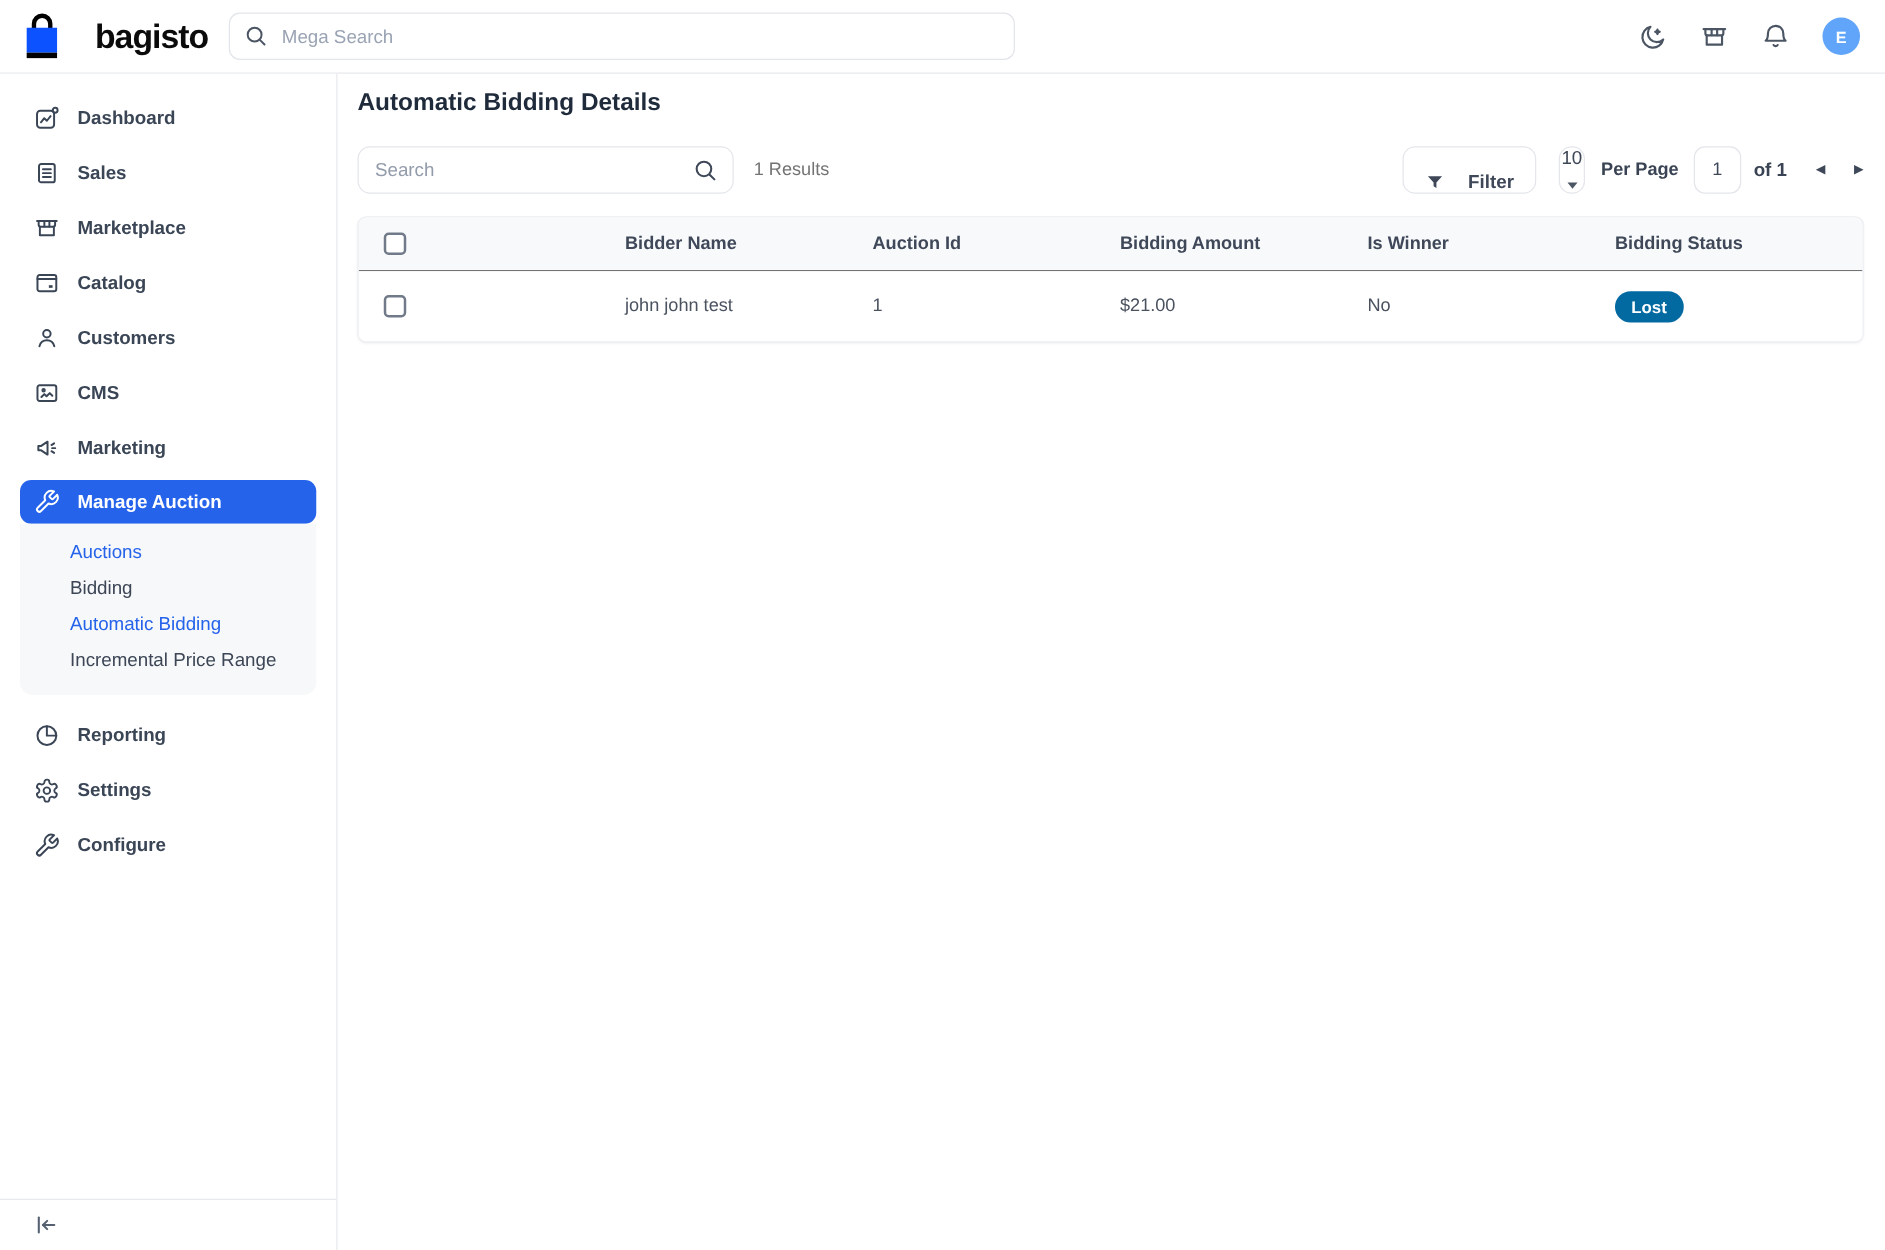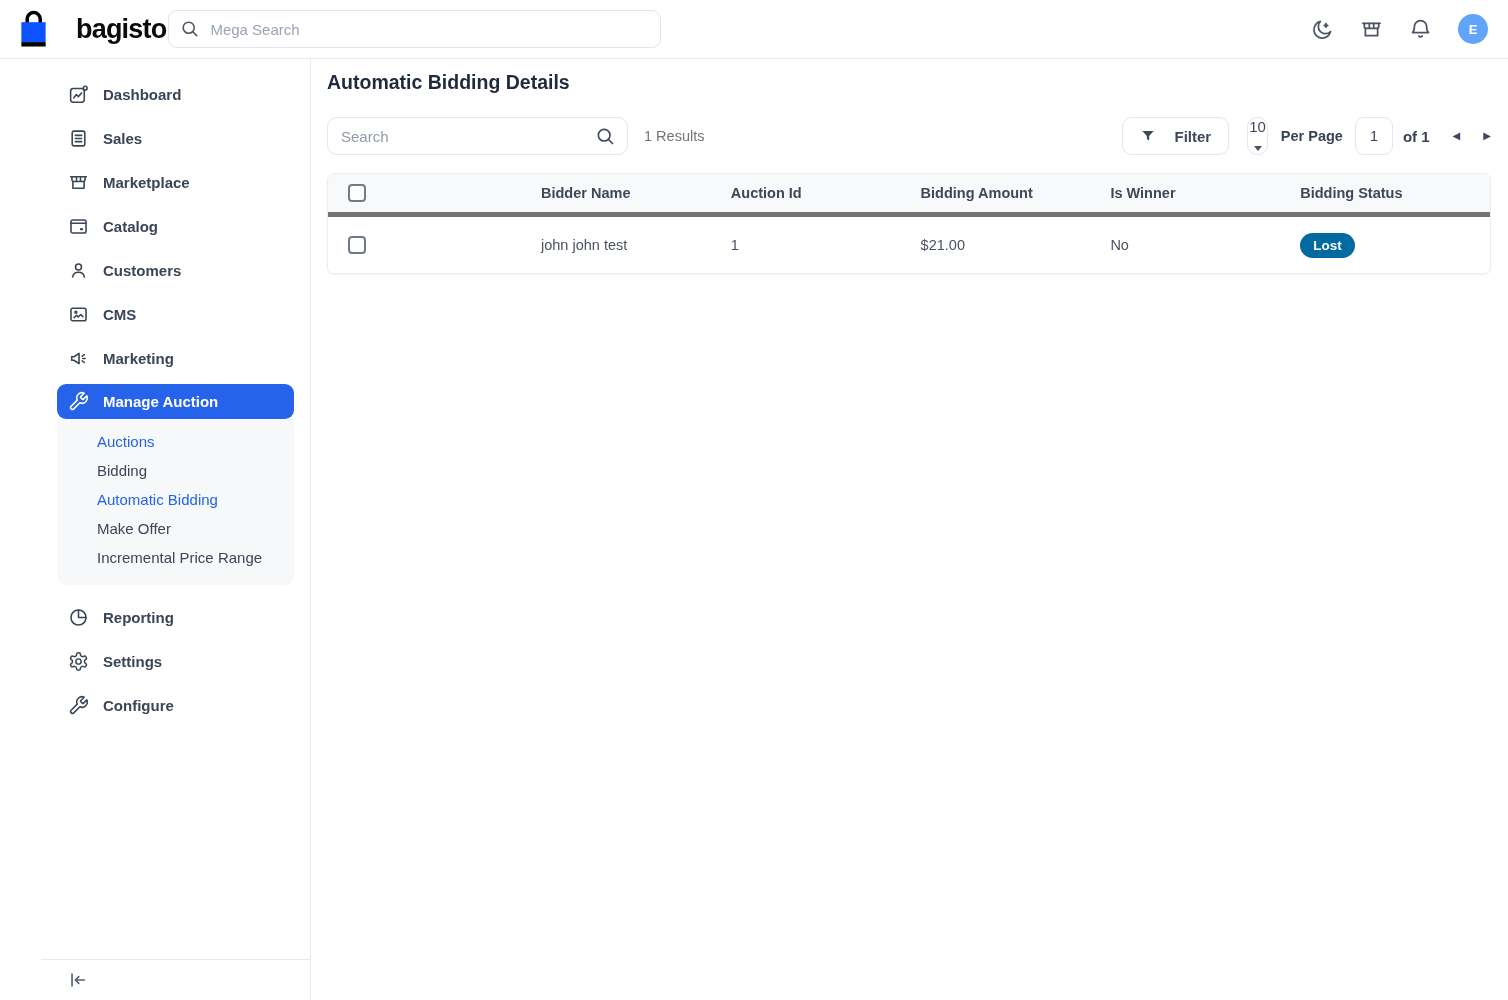"Mega Search" .mega-search { margin-left: 2px -> 17px; width: 493px -> 629px }
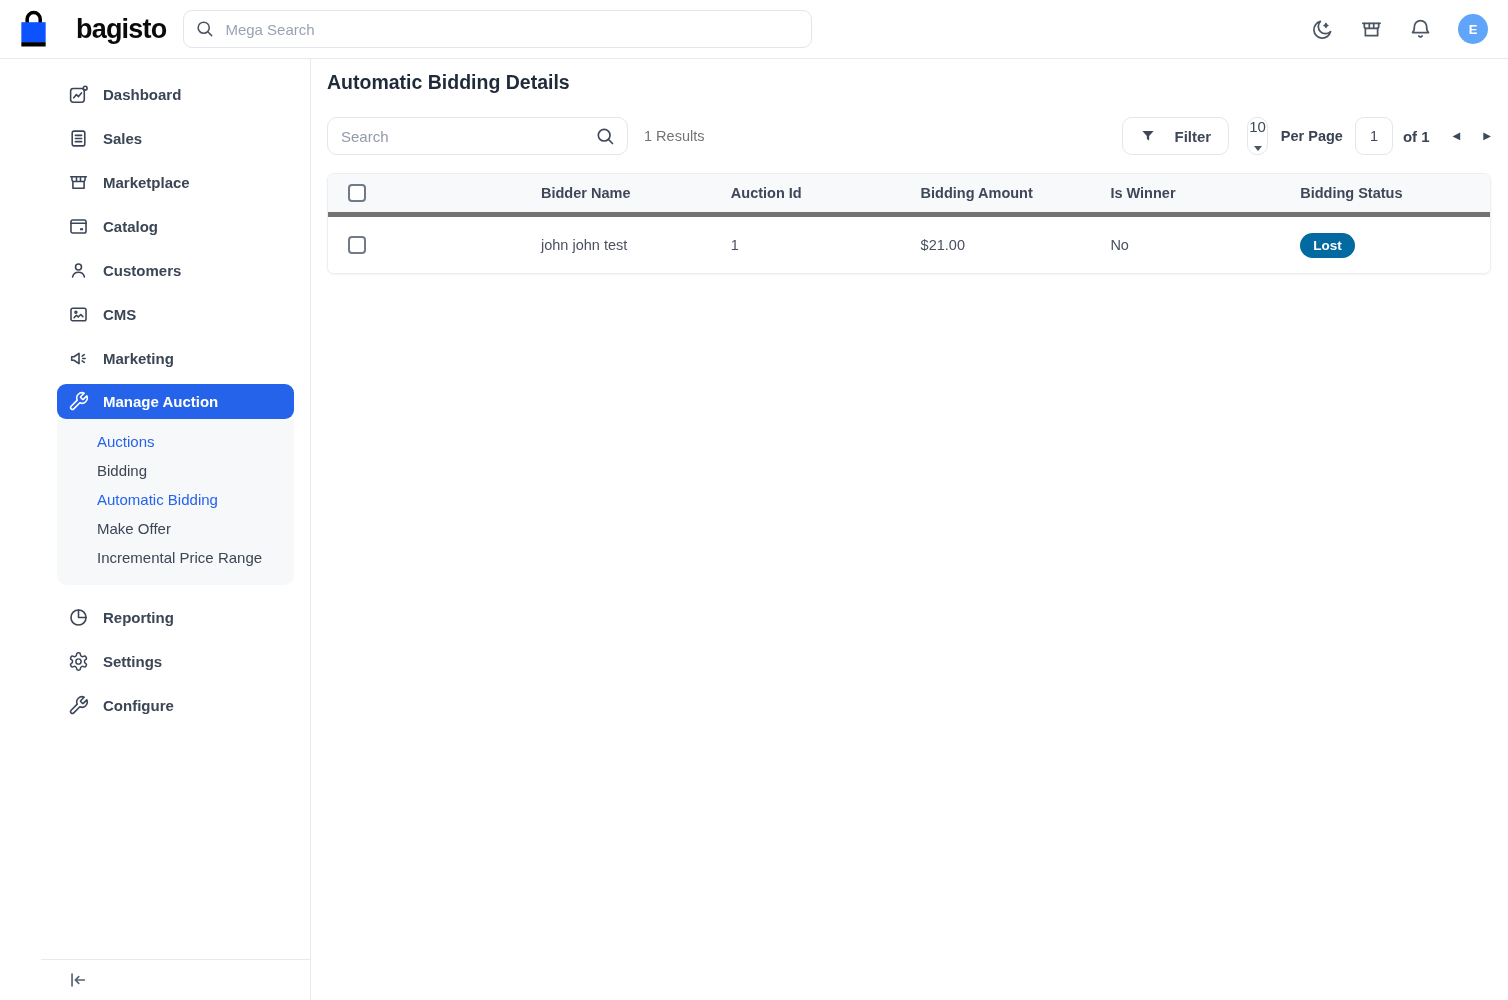"Dashboard" .layout { margin-left: 41px -> none }
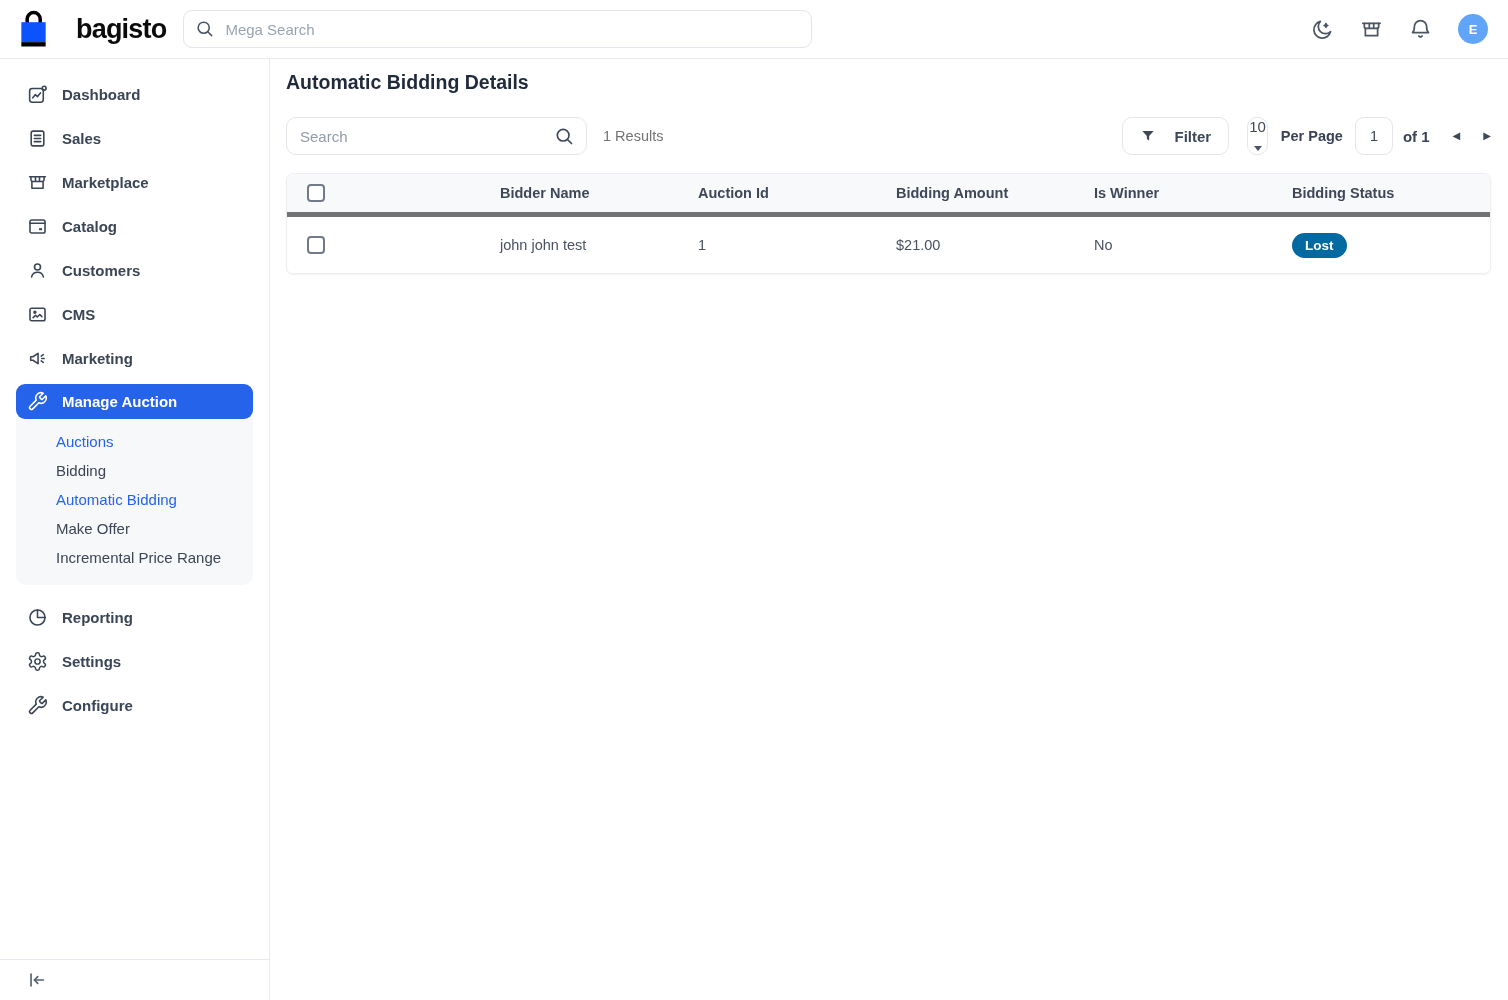"Filter" .filter-btn { align-items: center -> flex-end }
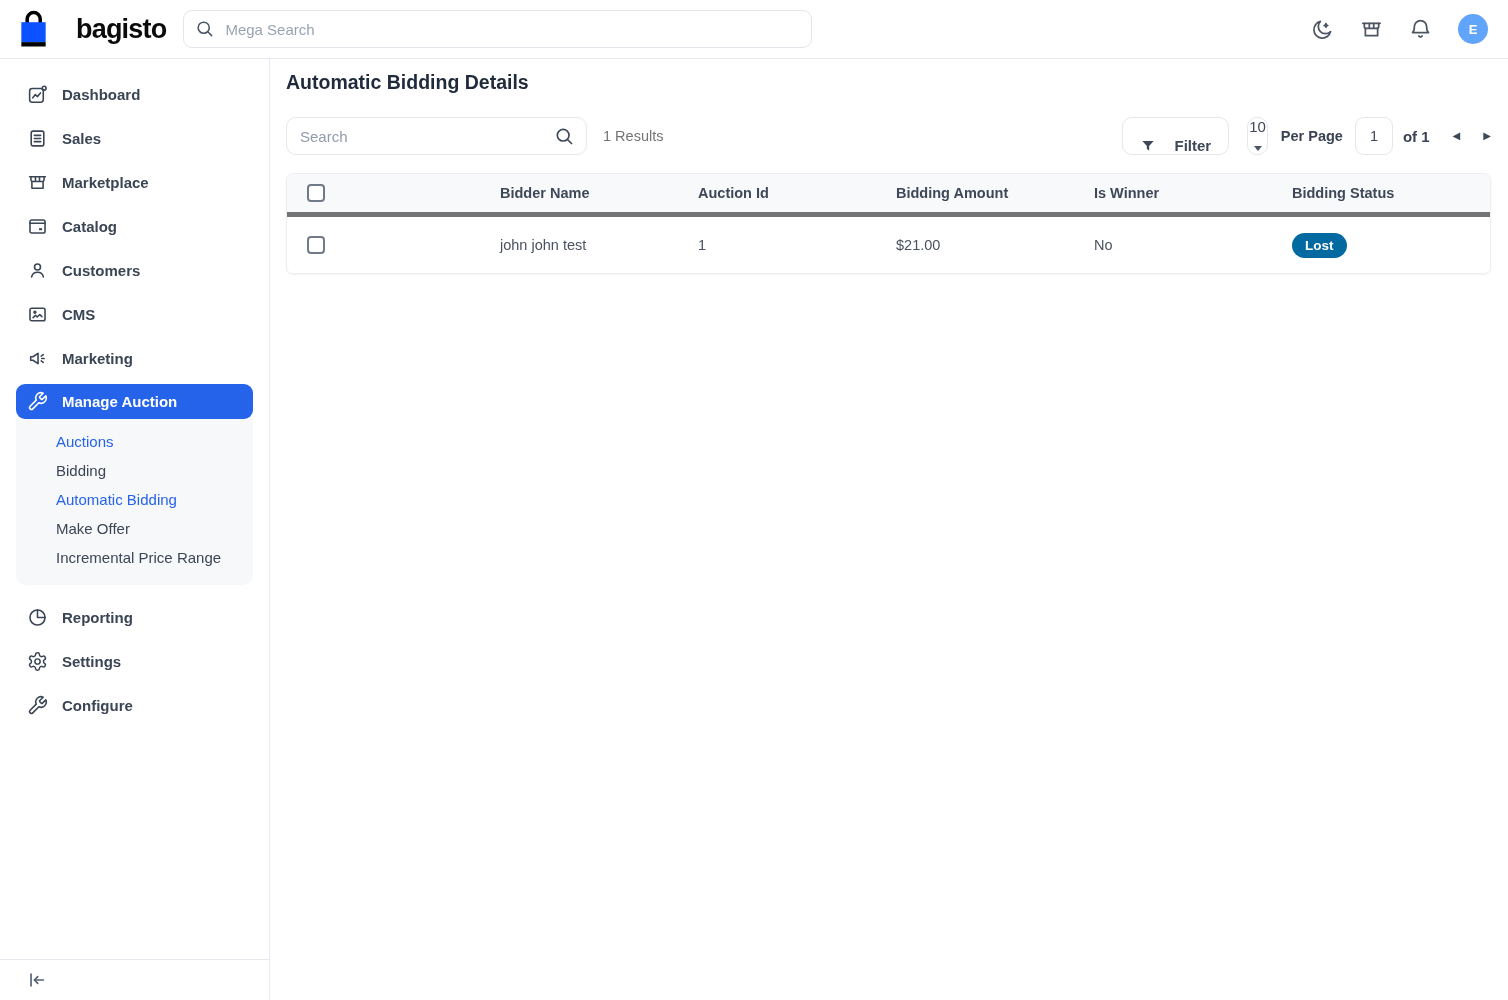"Bidder Name" .dg-header { border-bottom: 5px solid #737373 -> 1px solid #737373 }
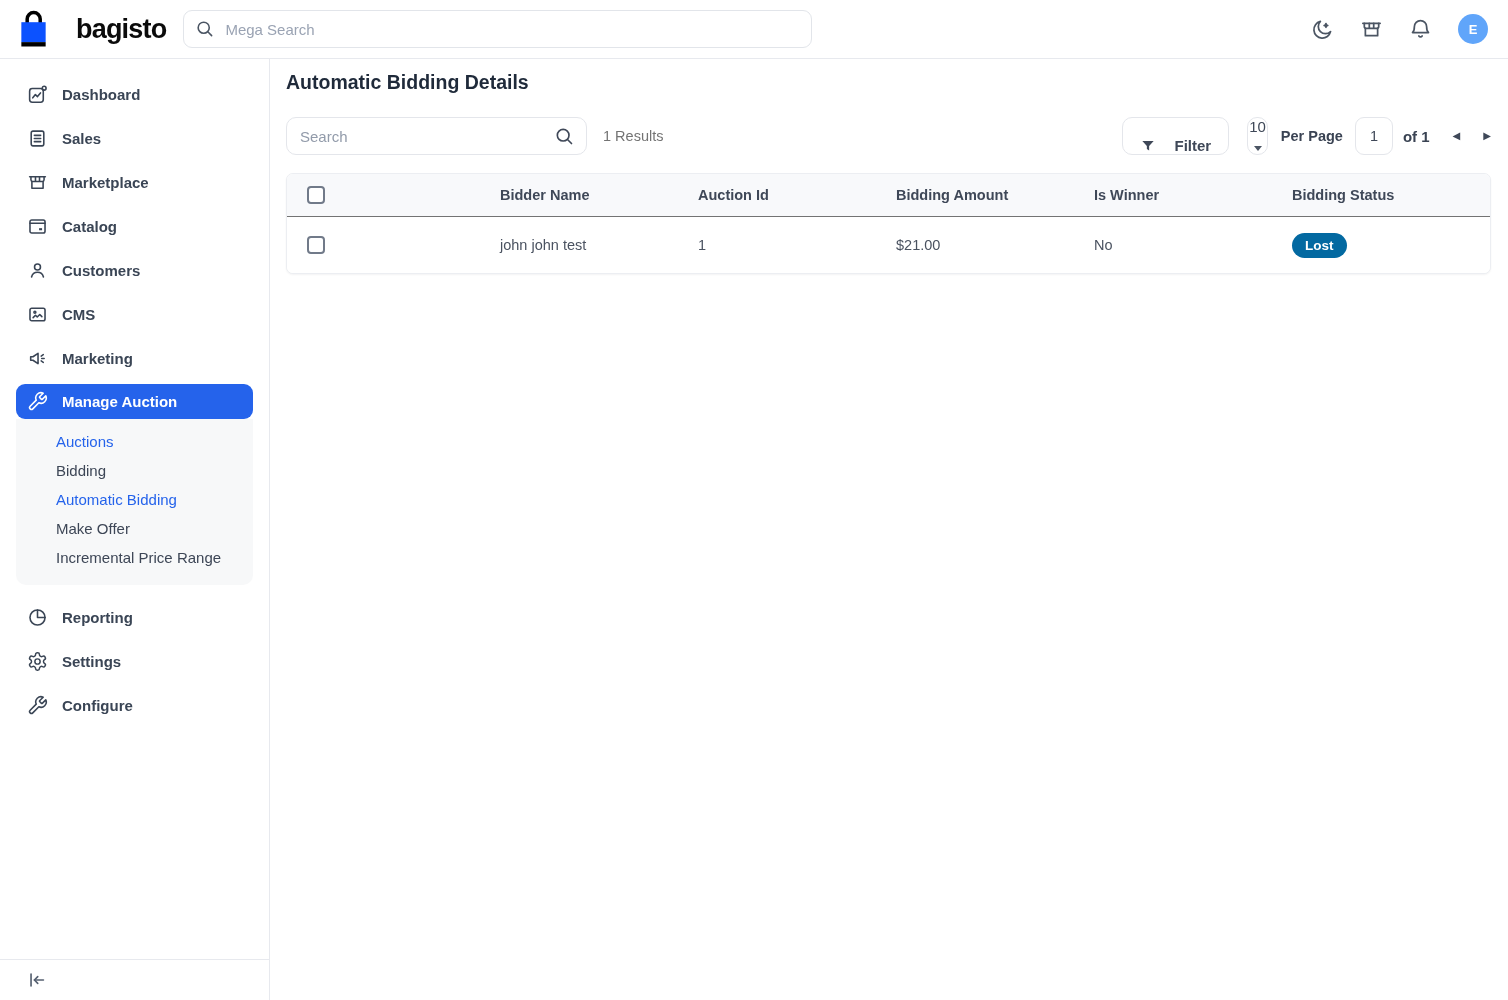"Make Offer" div.submenu-item { html: <div>Make Offer</div> -> none }
